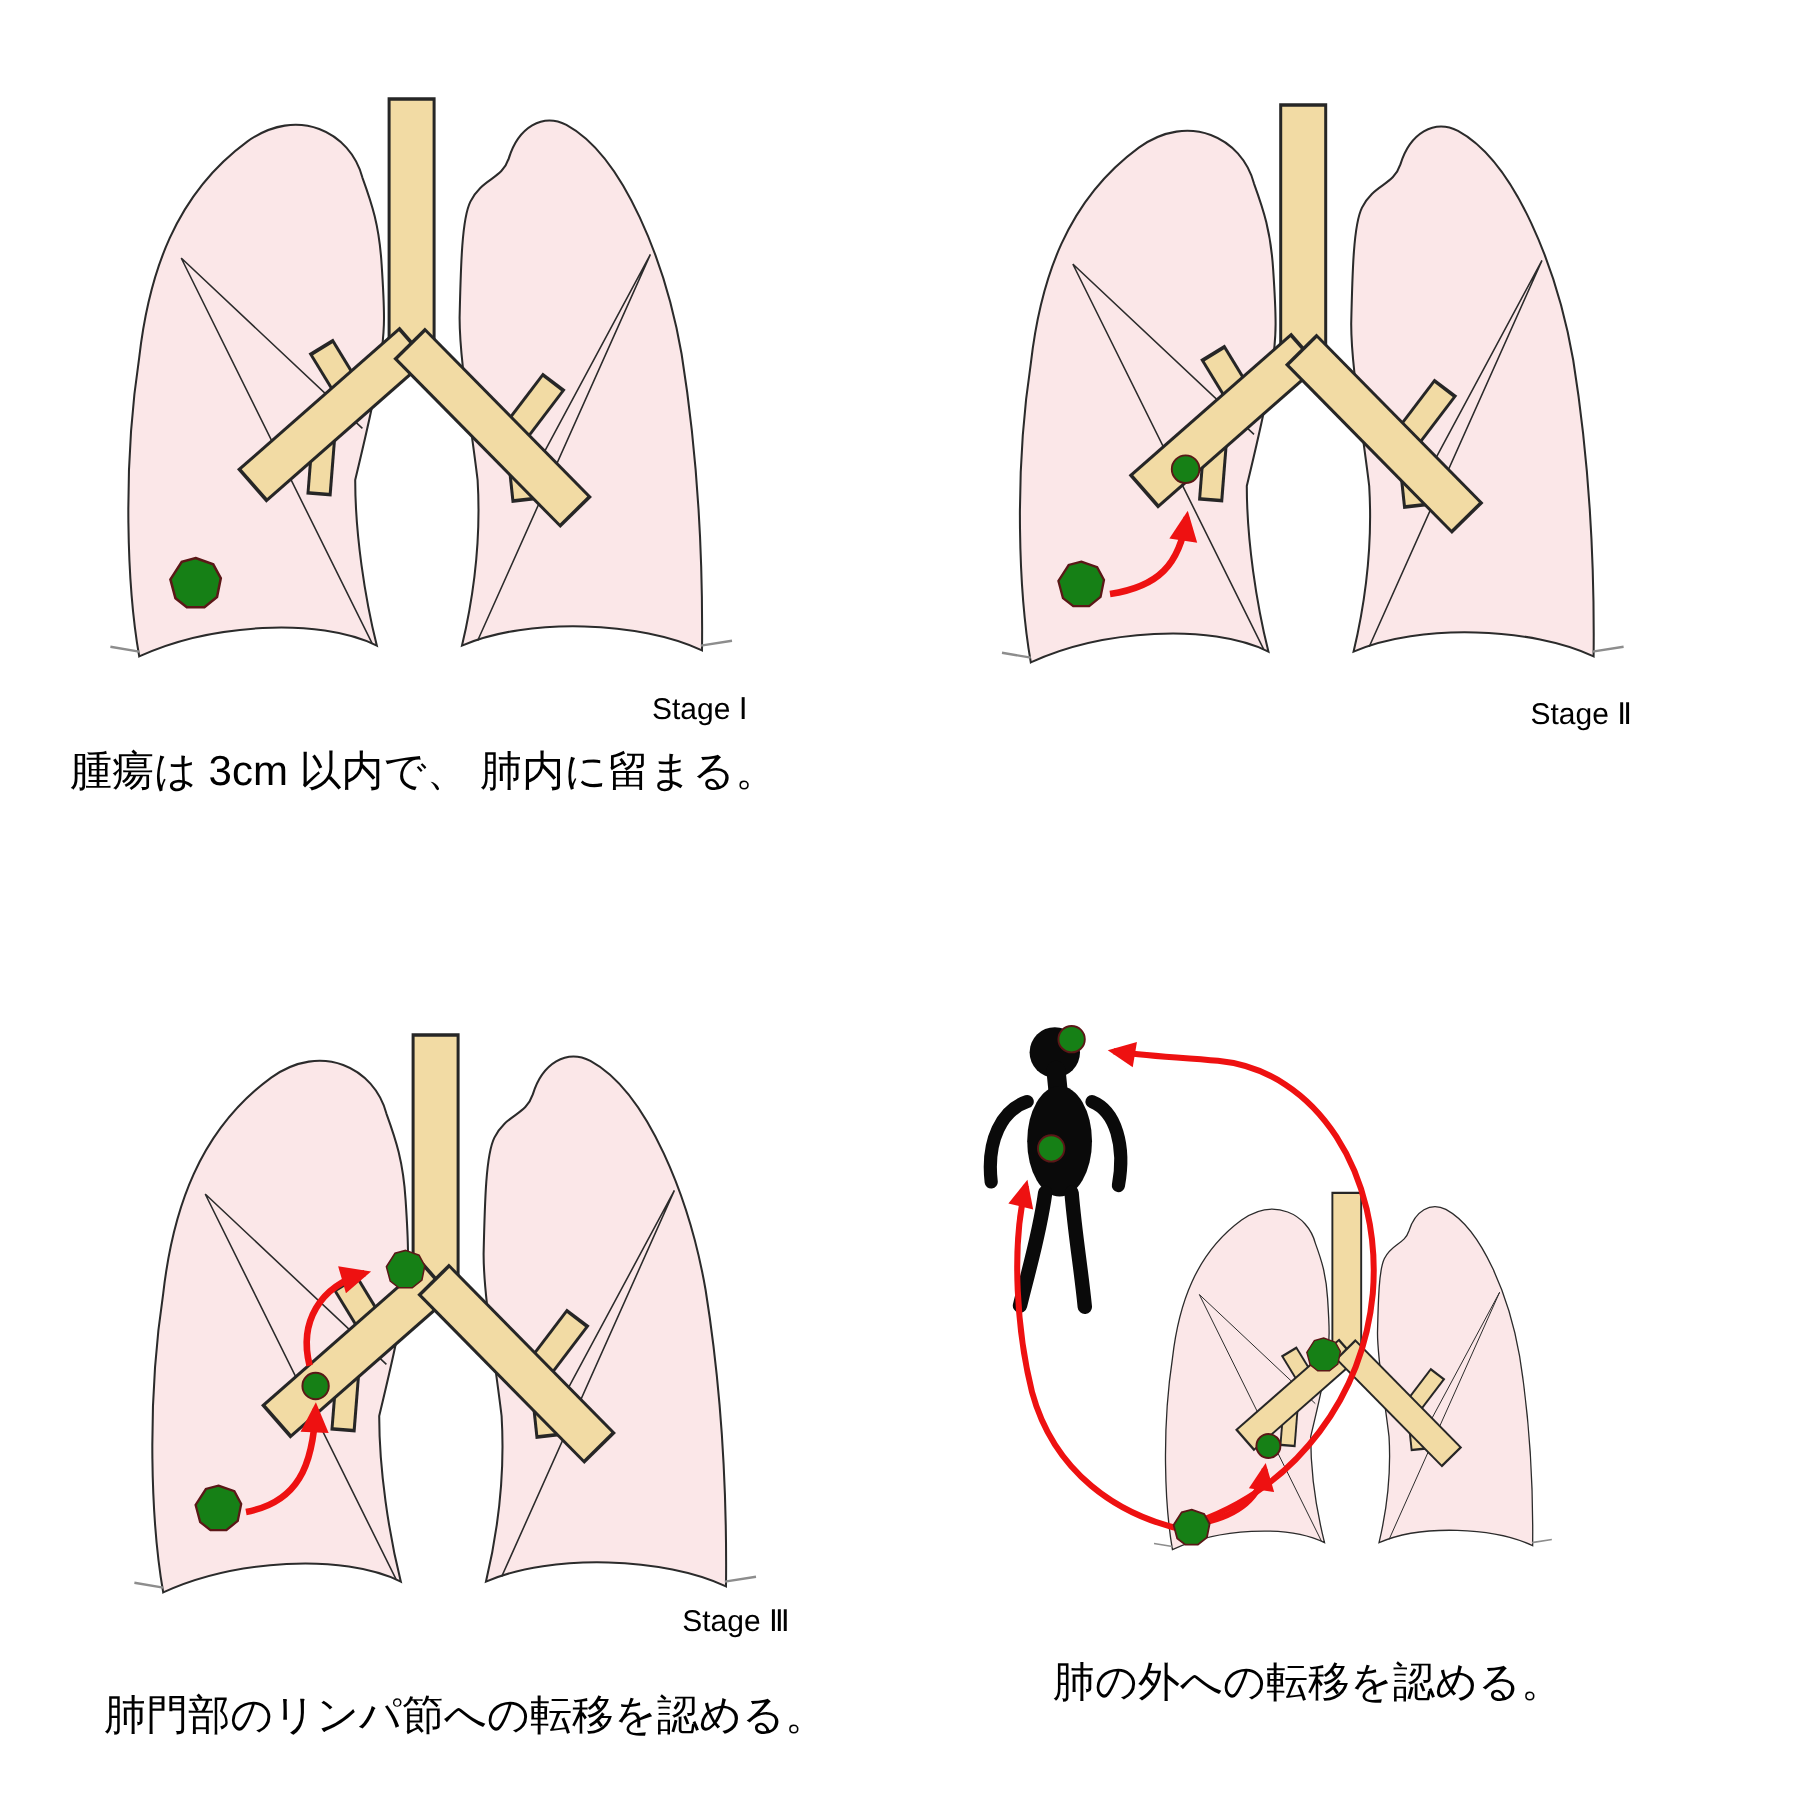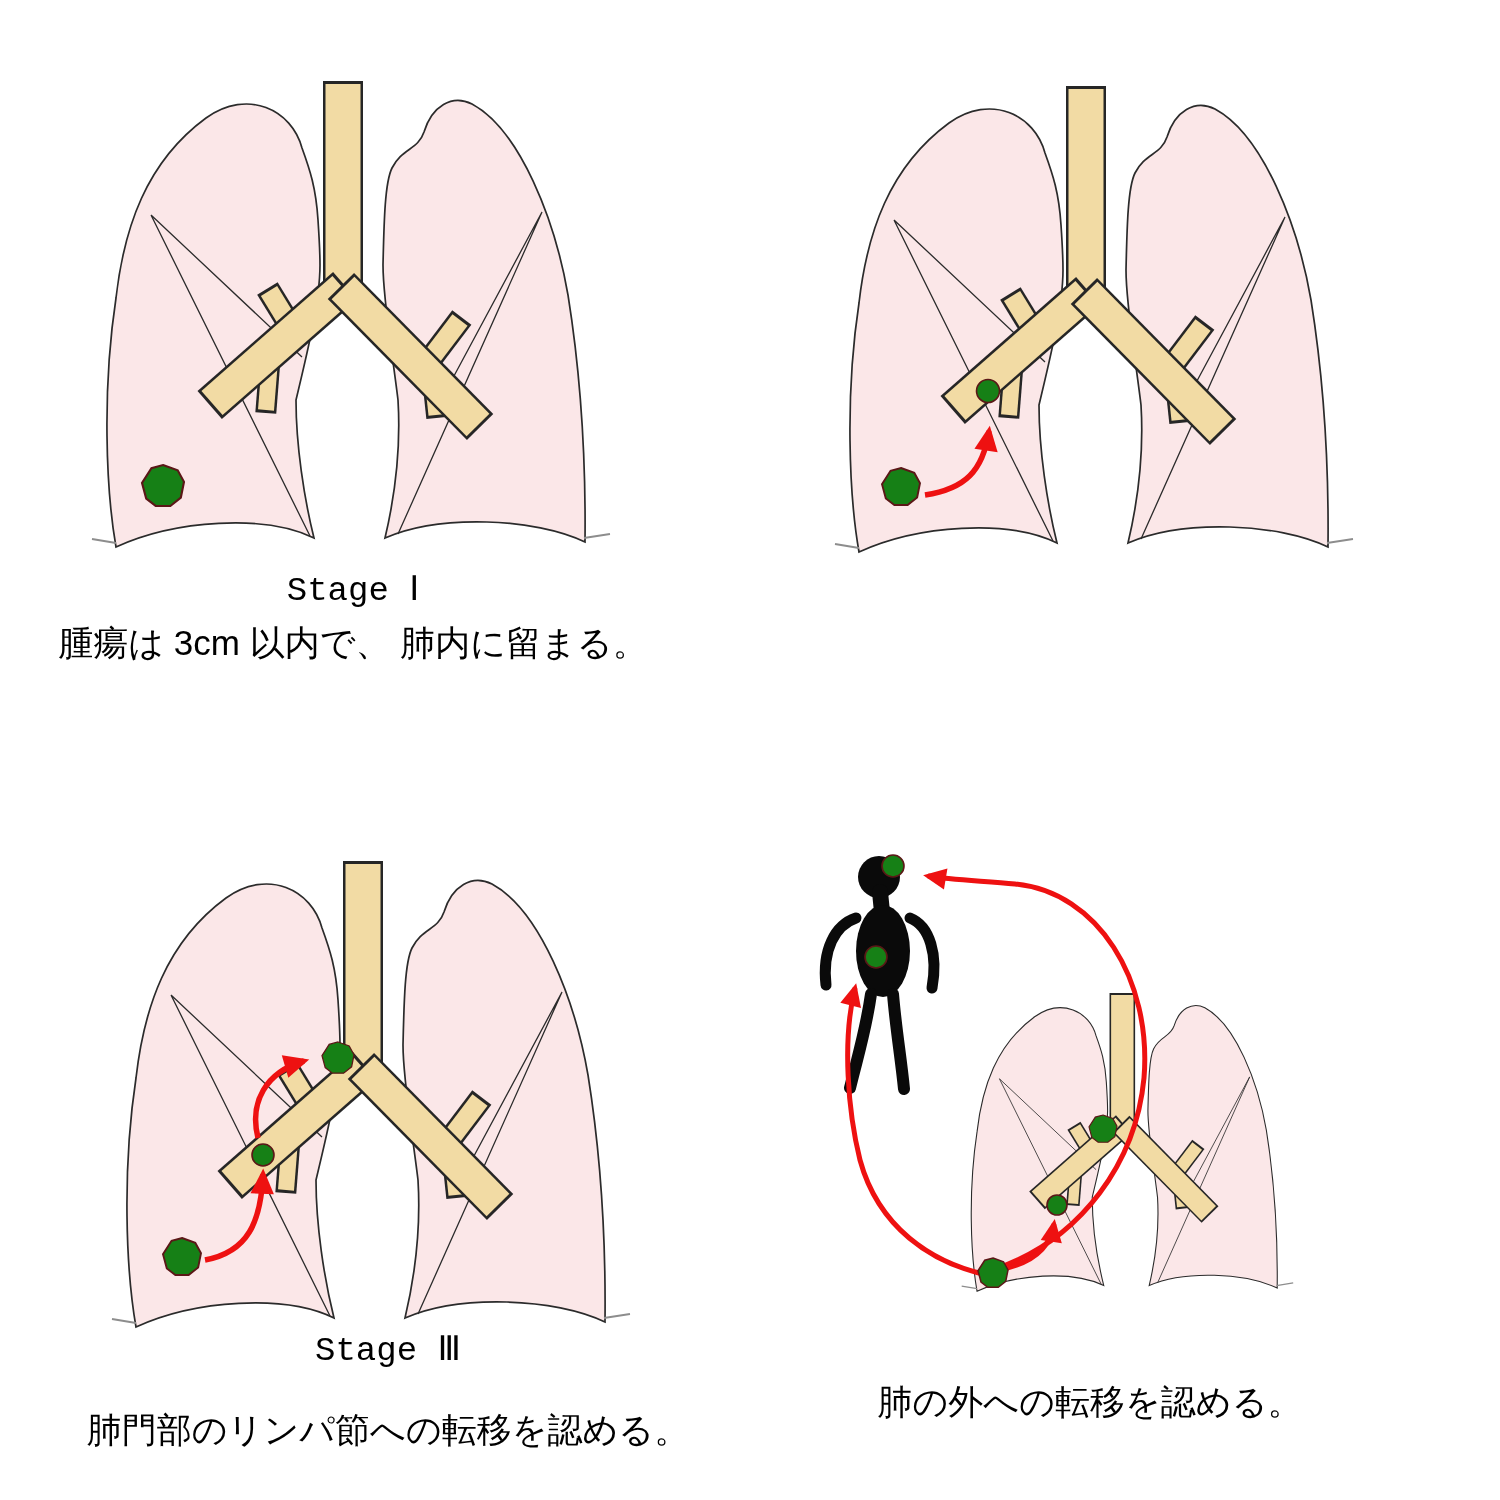"Stage Ⅰ" .stage-title { font-family: Liberation Mono, monospace -> Liberation Sans, sans-serif; font-size: 34px -> 25px; text-align: center -> right }
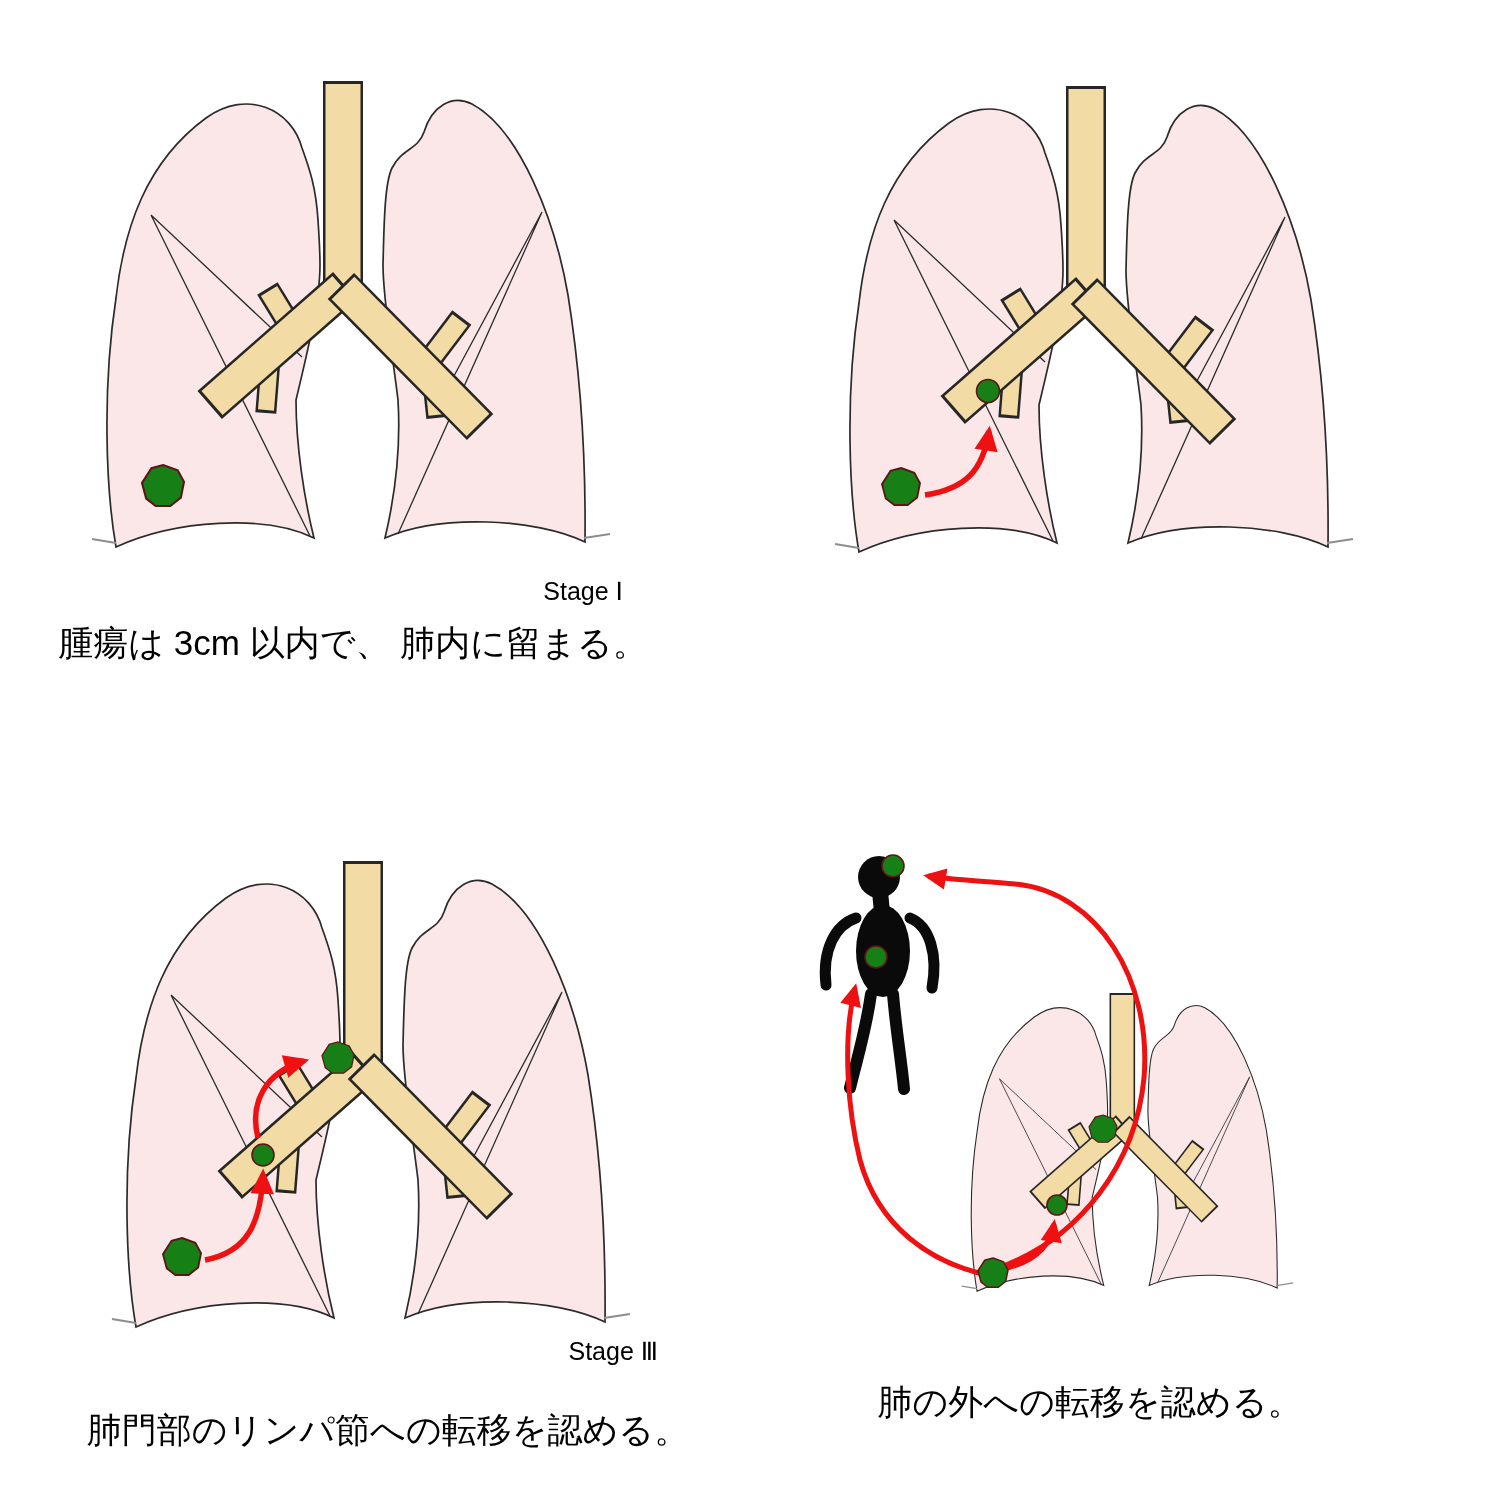"Stage Ⅱ" div.stage-title { html: none -> <div>Stage Ⅱ</div> }
